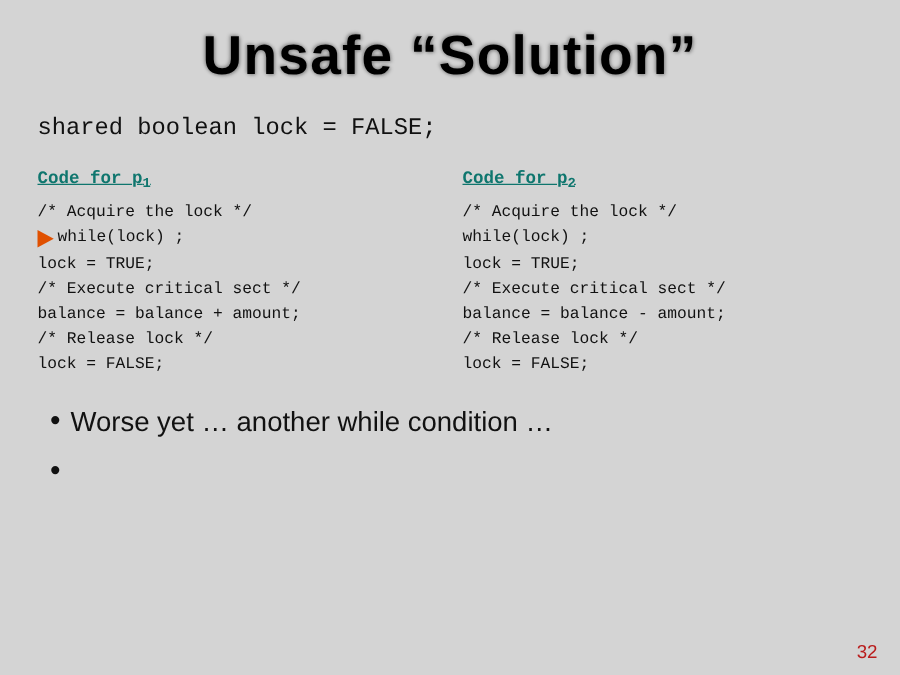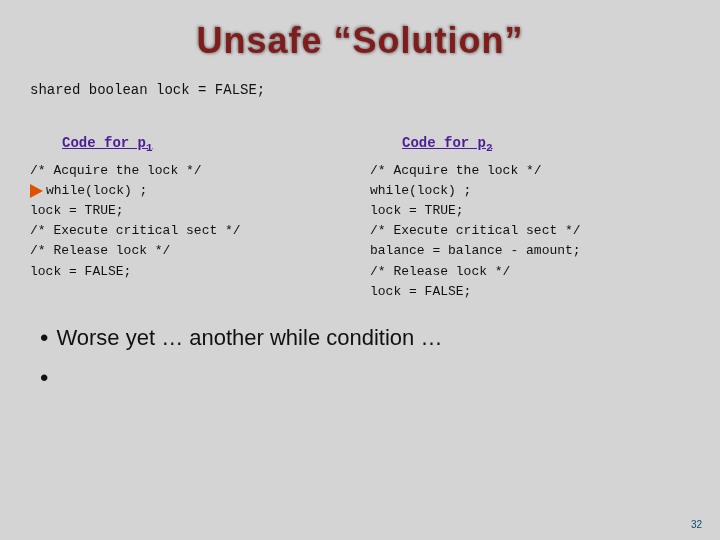"Unsafe “Solution”" .title { color: #7f1d1d -> #000000; font-size: 36px -> 44px }
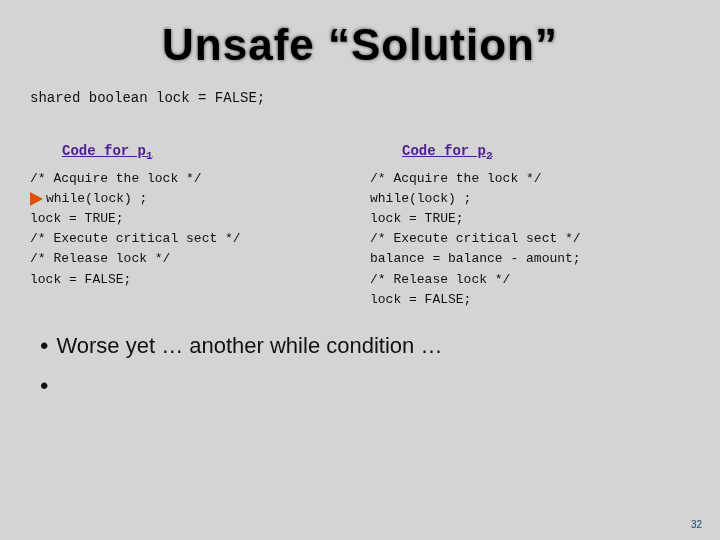"shared boolean lock = FALSE;" .shared-vars { font-size: 14px -> 19px; margin-bottom: 32px -> 16px }
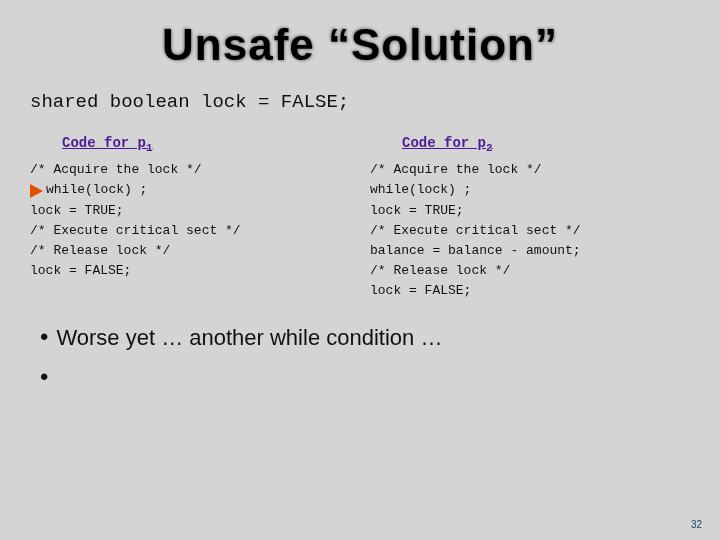"Code for p1" .code-header { color: #4c1d95 -> #0f766e; margin-left: 32px -> none }
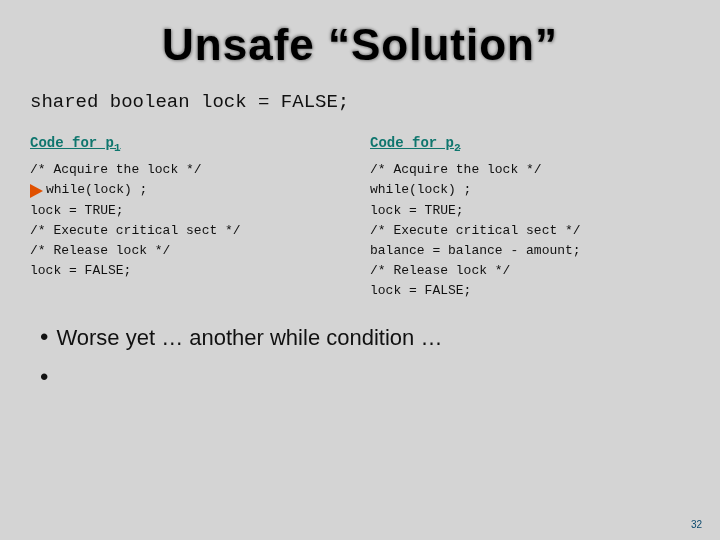"balance = balance + amount;" div { html: none -> <div> balance = balance + amount;</div> }
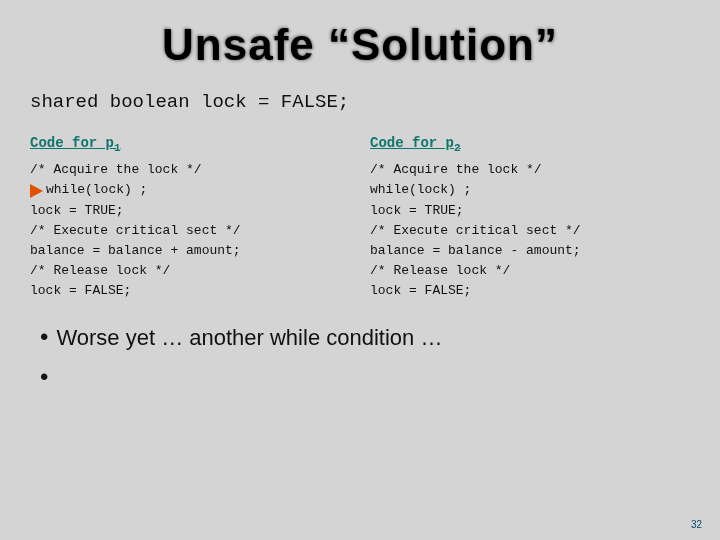"32" .page-number { color: #0c4a6e -> #b91c1c; font-size: 10px -> 15px }
